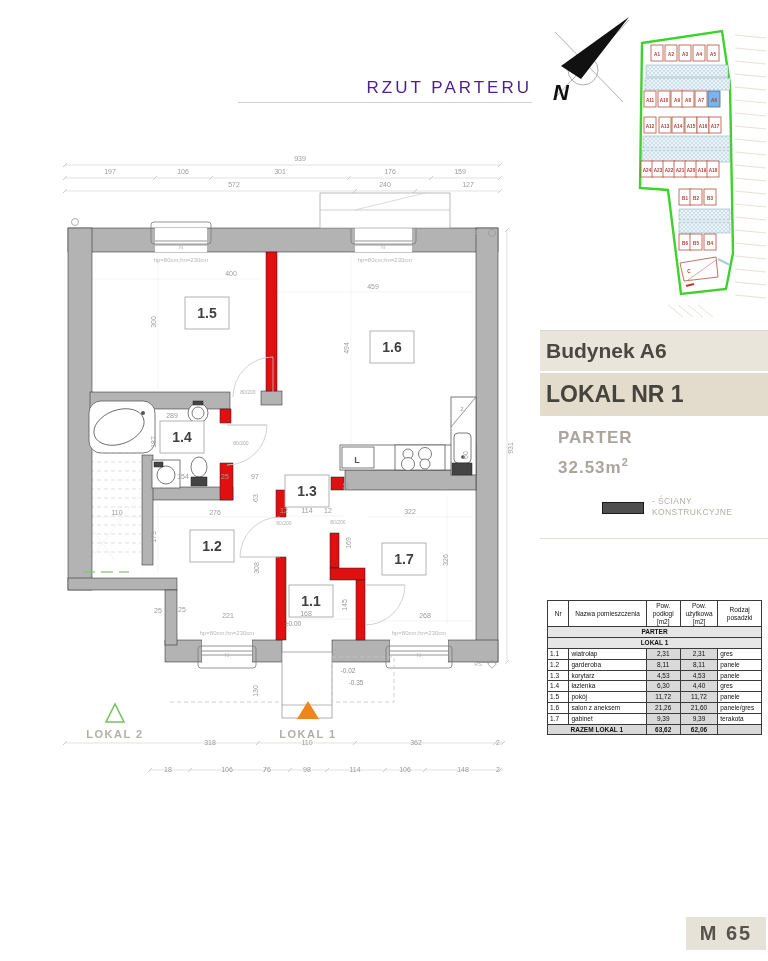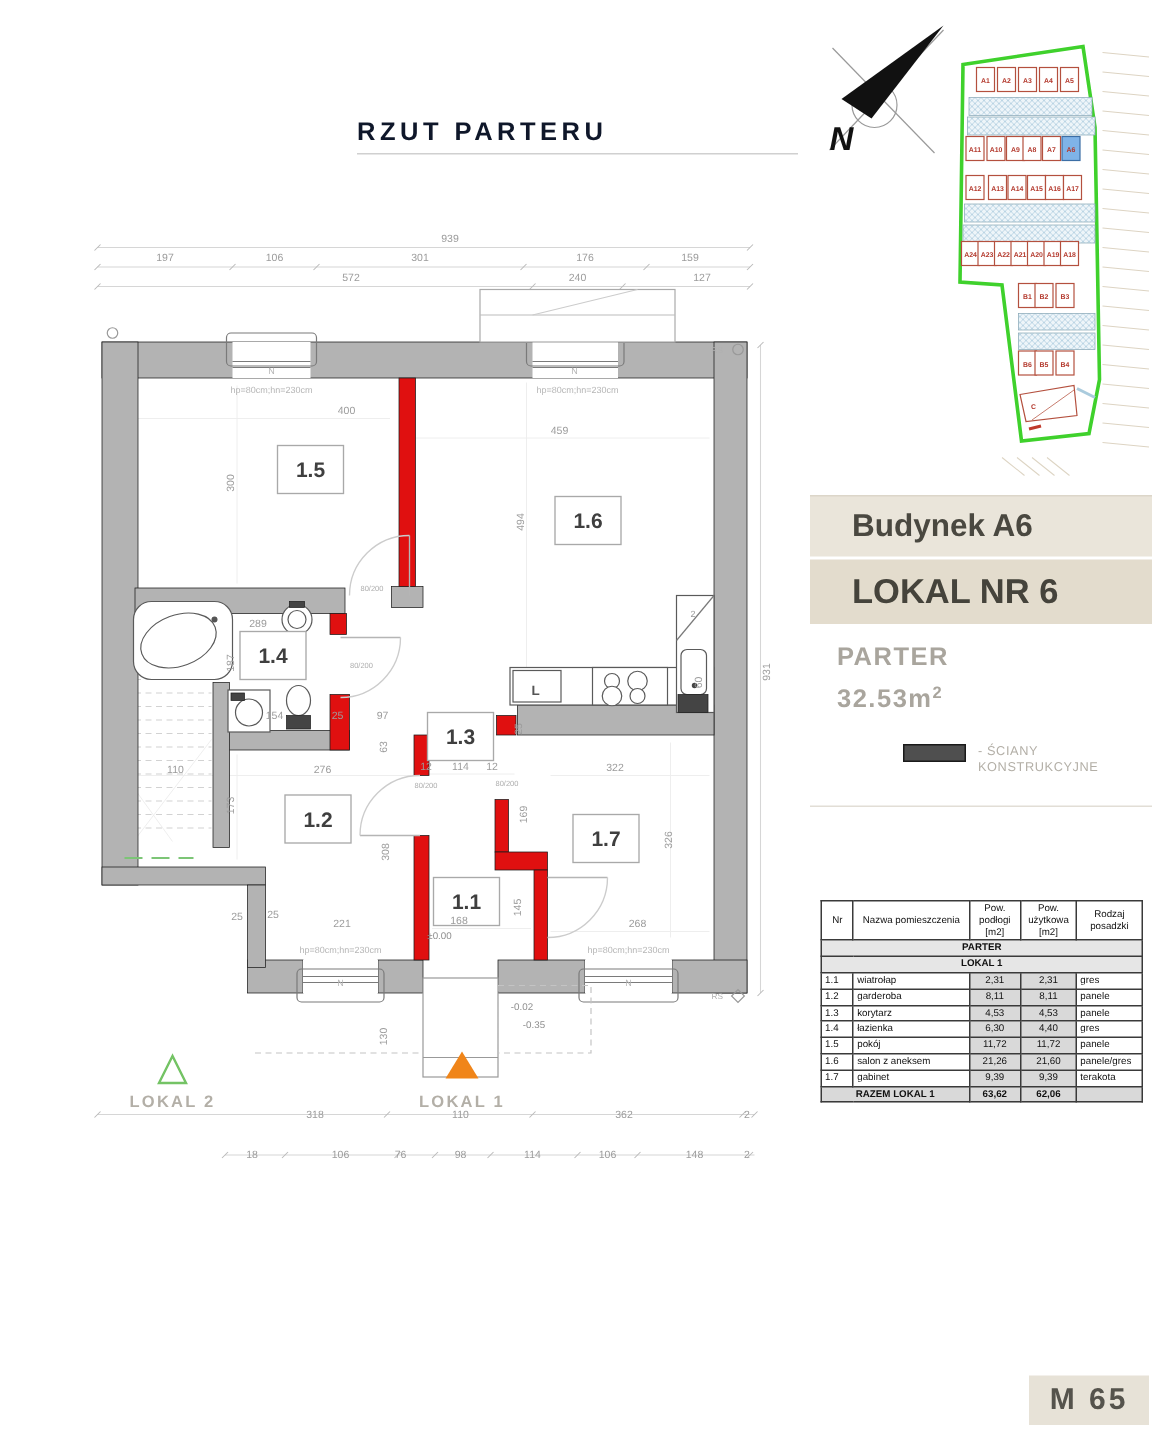"RZUT PARTERU" #title { color: #0f172a -> #4c1d95; font-weight: bold -> normal; text-align: left -> right }
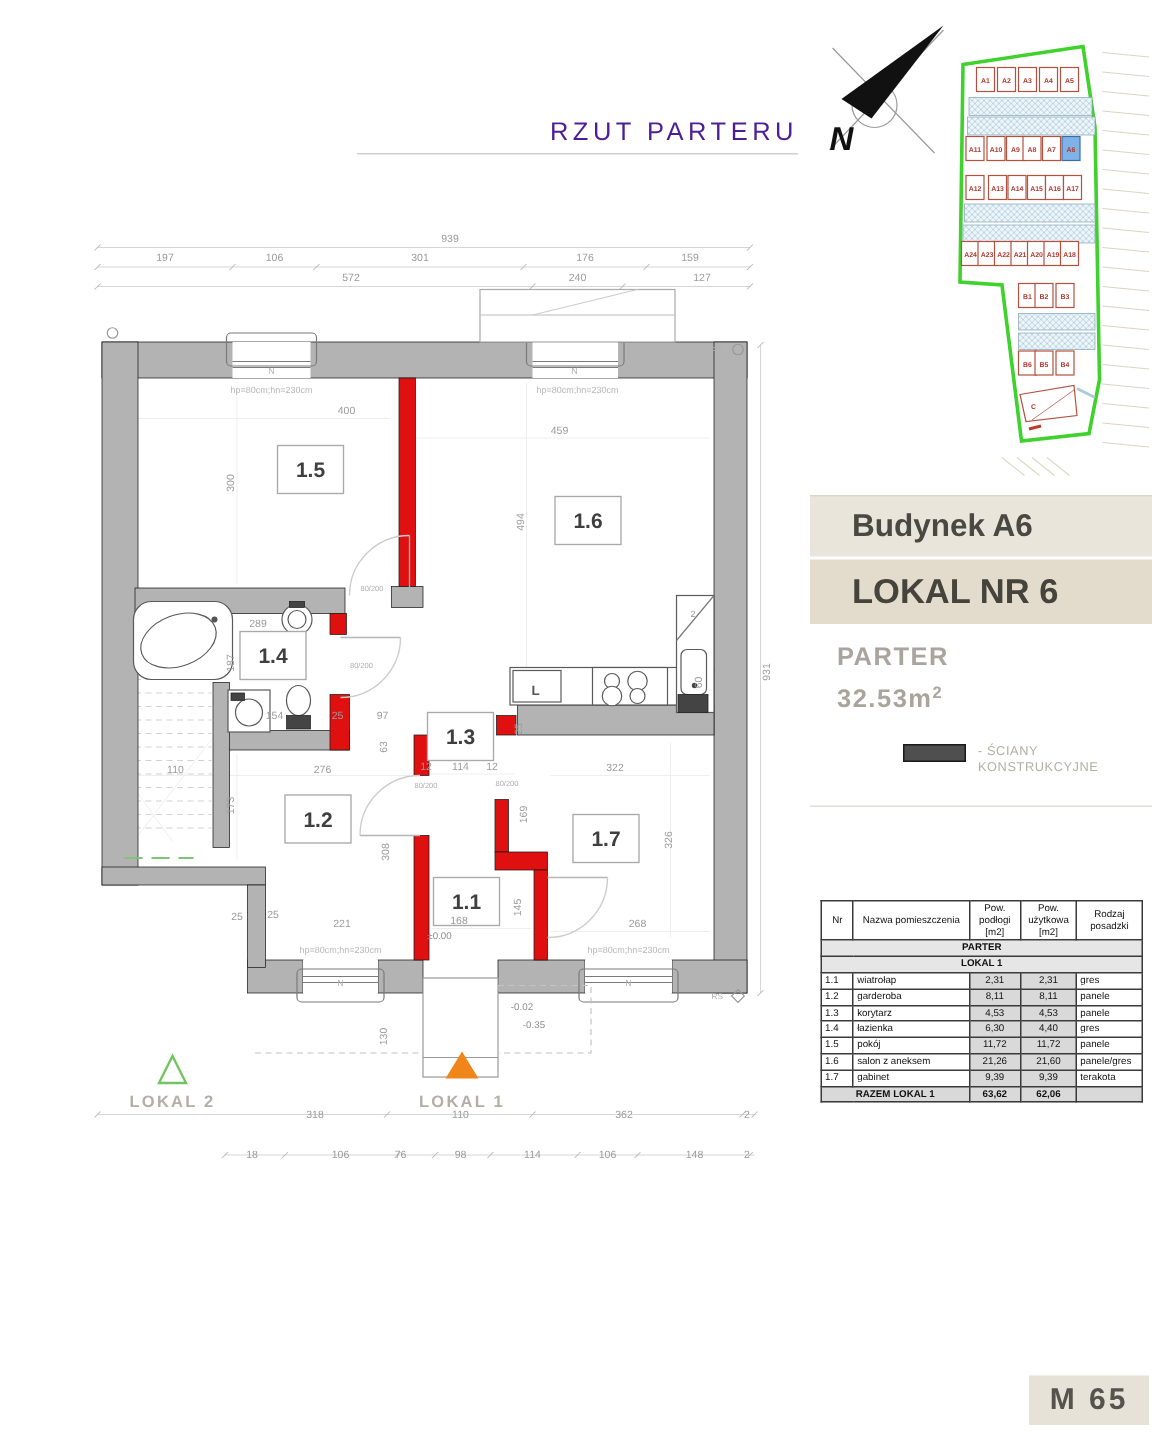"Budynek A6" .band { padding: 8px 0 8px 28px -> 8px 0 8px 6px }
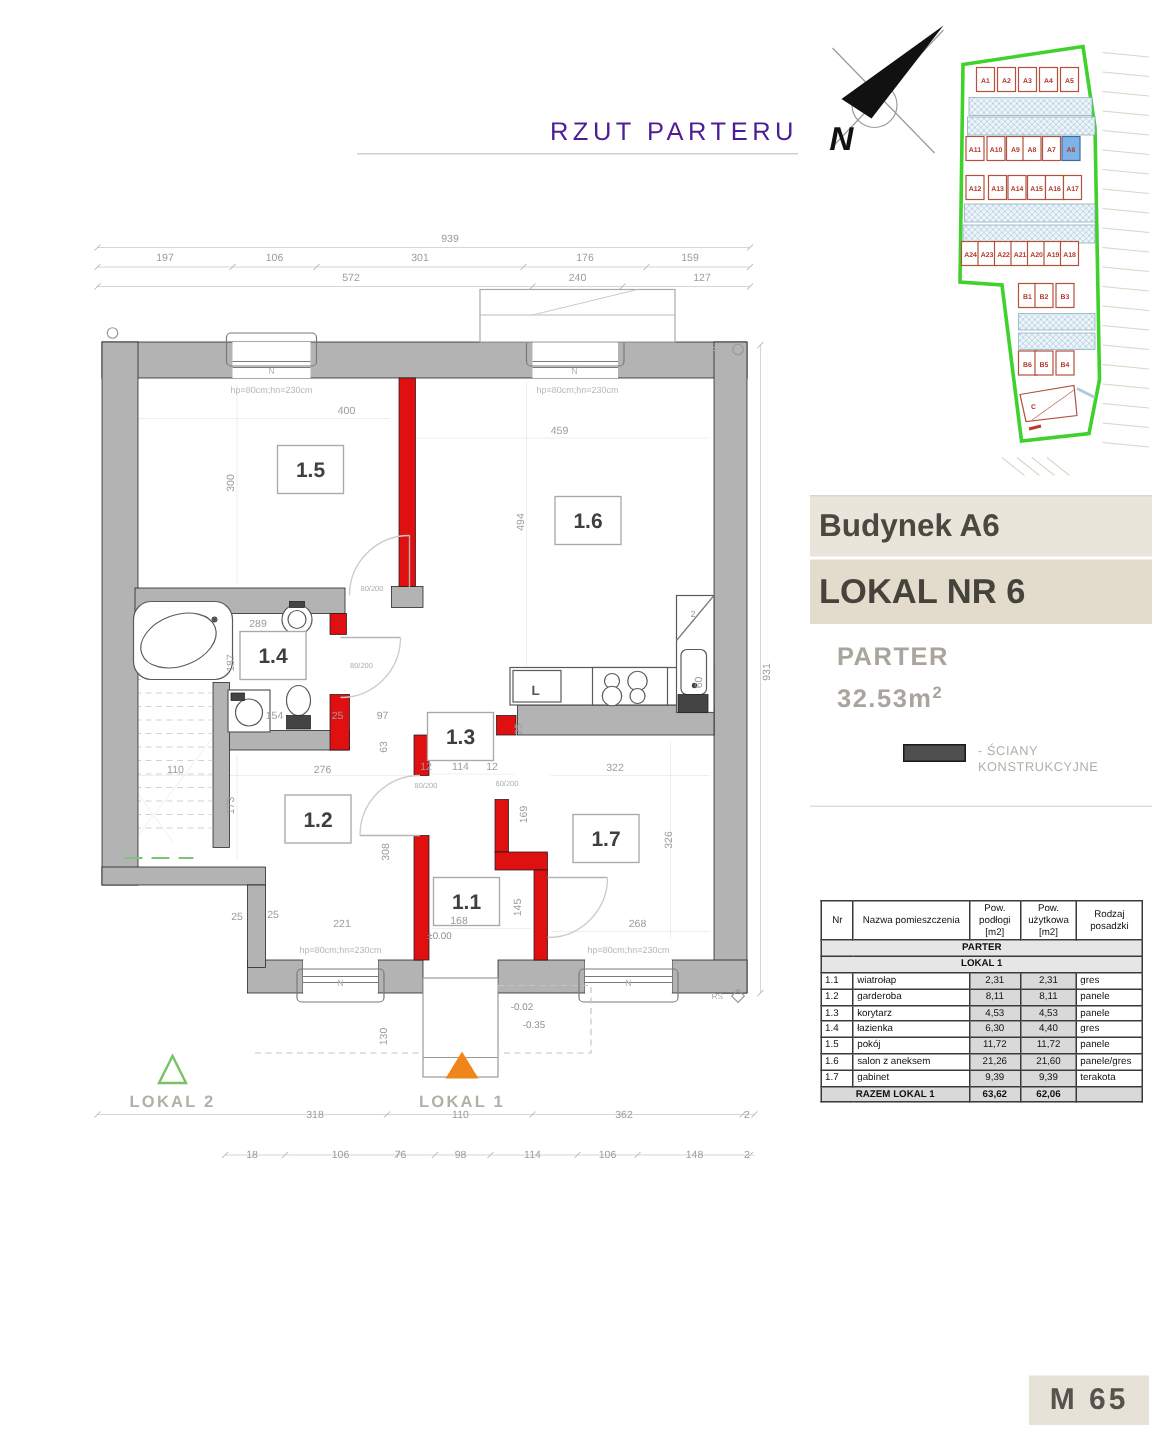"LOKAL NR 6" div.band { text: 6 -> 1 }
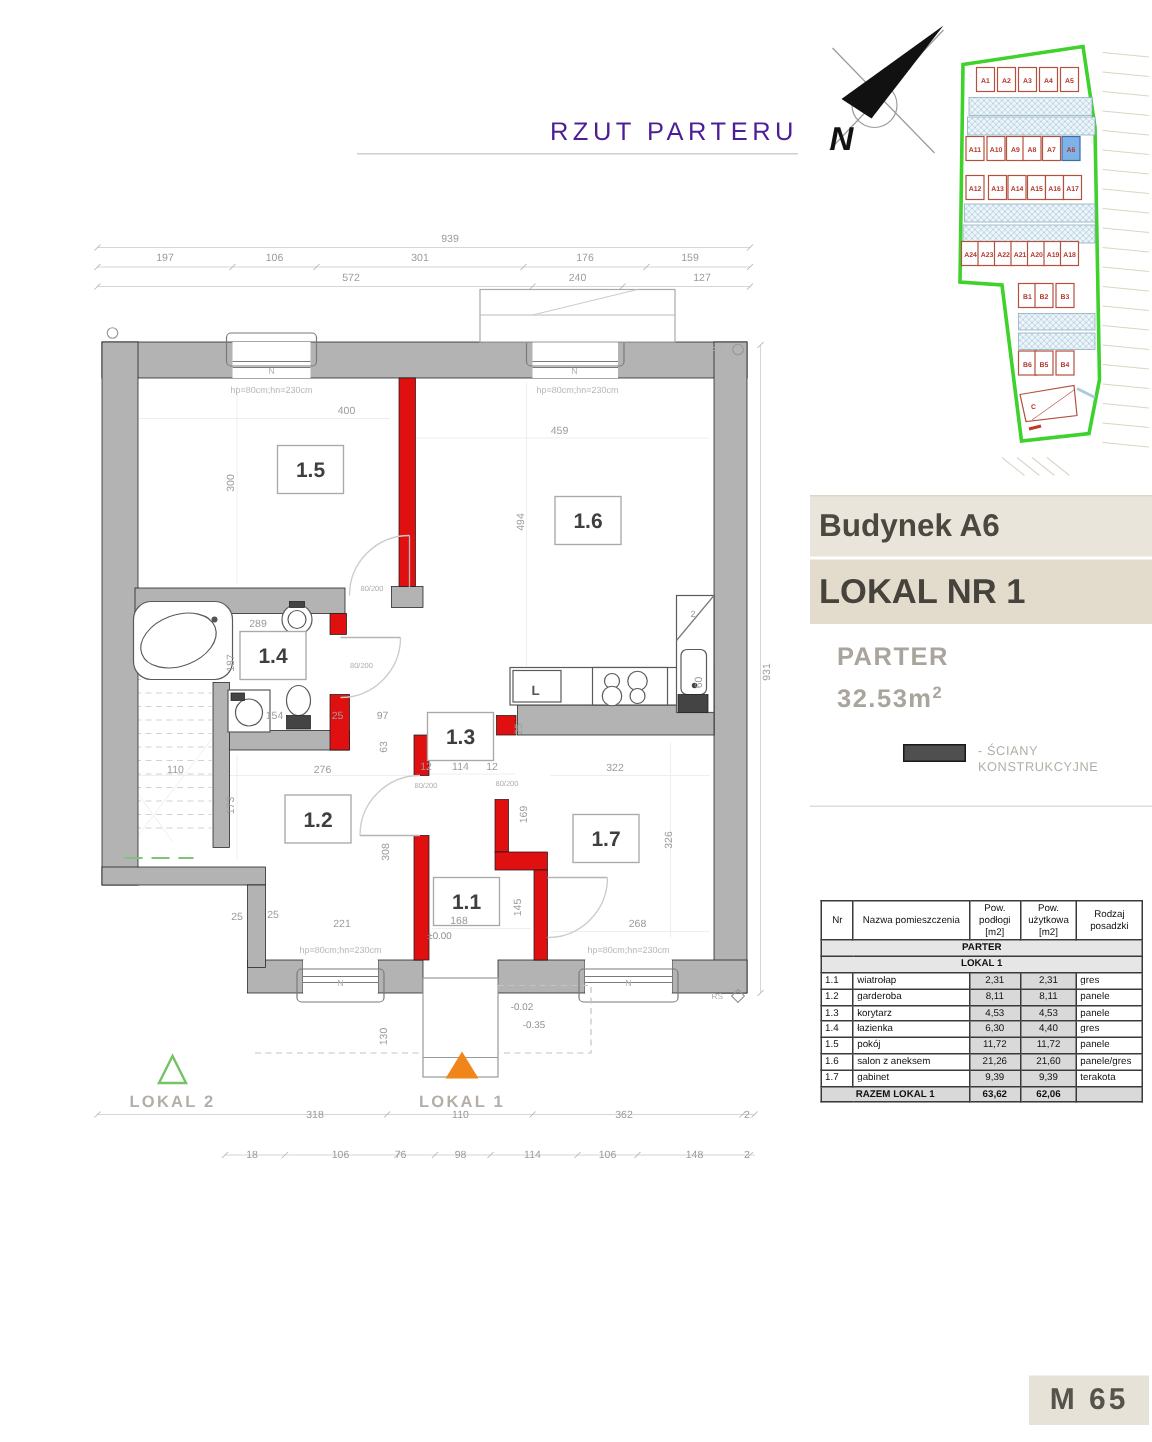"- ŚCIANY KONSTRUKCYJNE" .leg-row { align-items: flex-start -> center }
